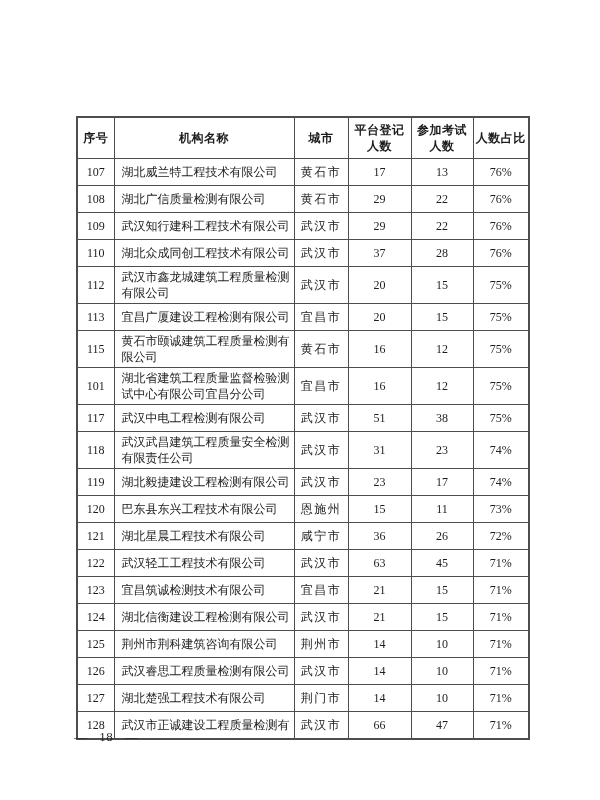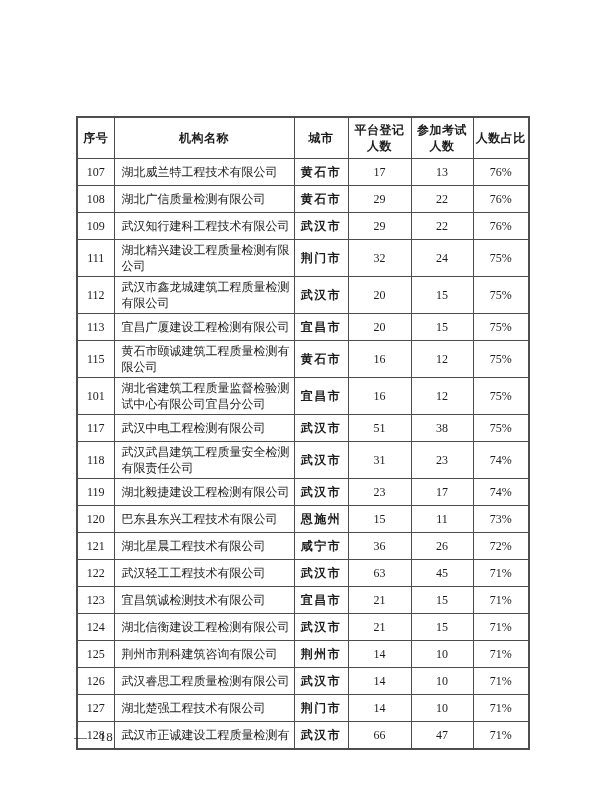"黄石市" .doc-table td.col-city { font-weight: bold -> none }
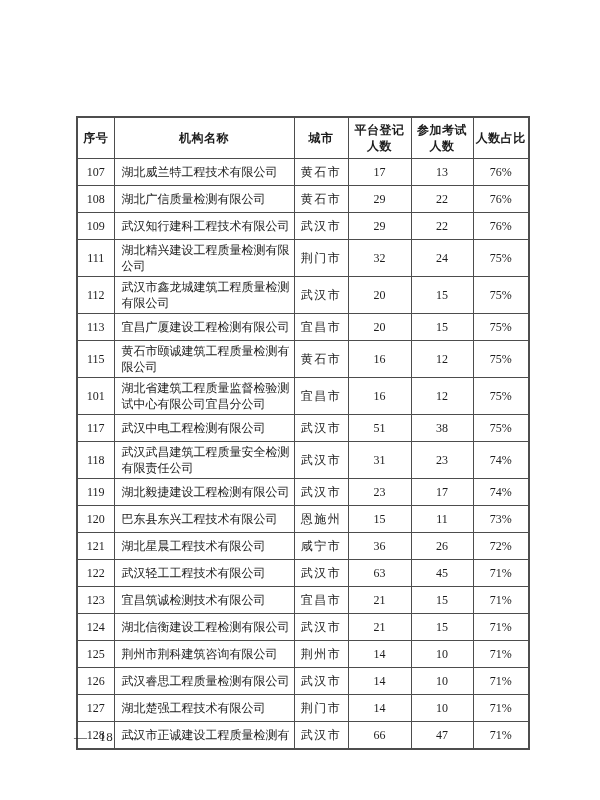"110" tr { html: none -> <tr> <td>110</td> <td>湖北众成同创工程技术有限公司</td> <td>武汉市</td> <td>37</td> <td>28</td> <td>76%</td> </tr> }
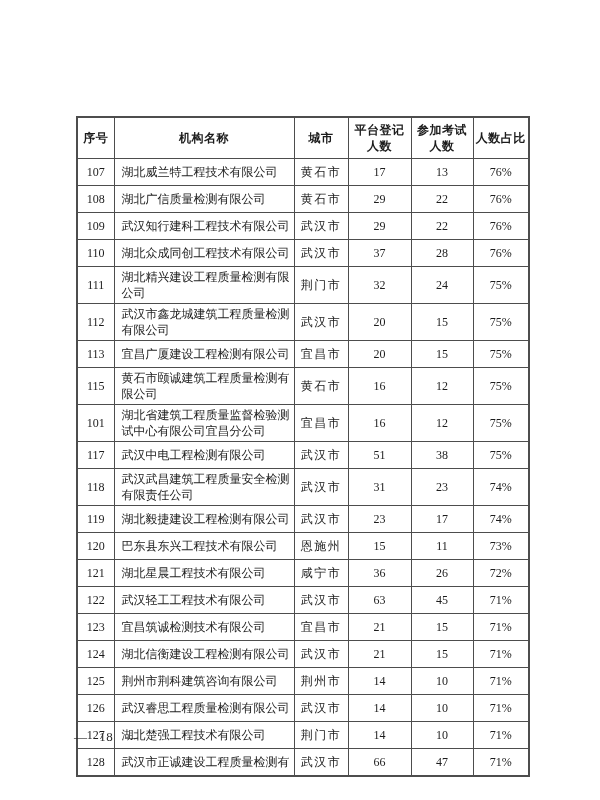"111" tr { html: <tr> <td>111</td> <td>湖北精兴建设工程质量检测有限公司</td> <td>荆门市</td> <td>32</td> <td>24</td> <td>75%</td> </tr> -> none }
